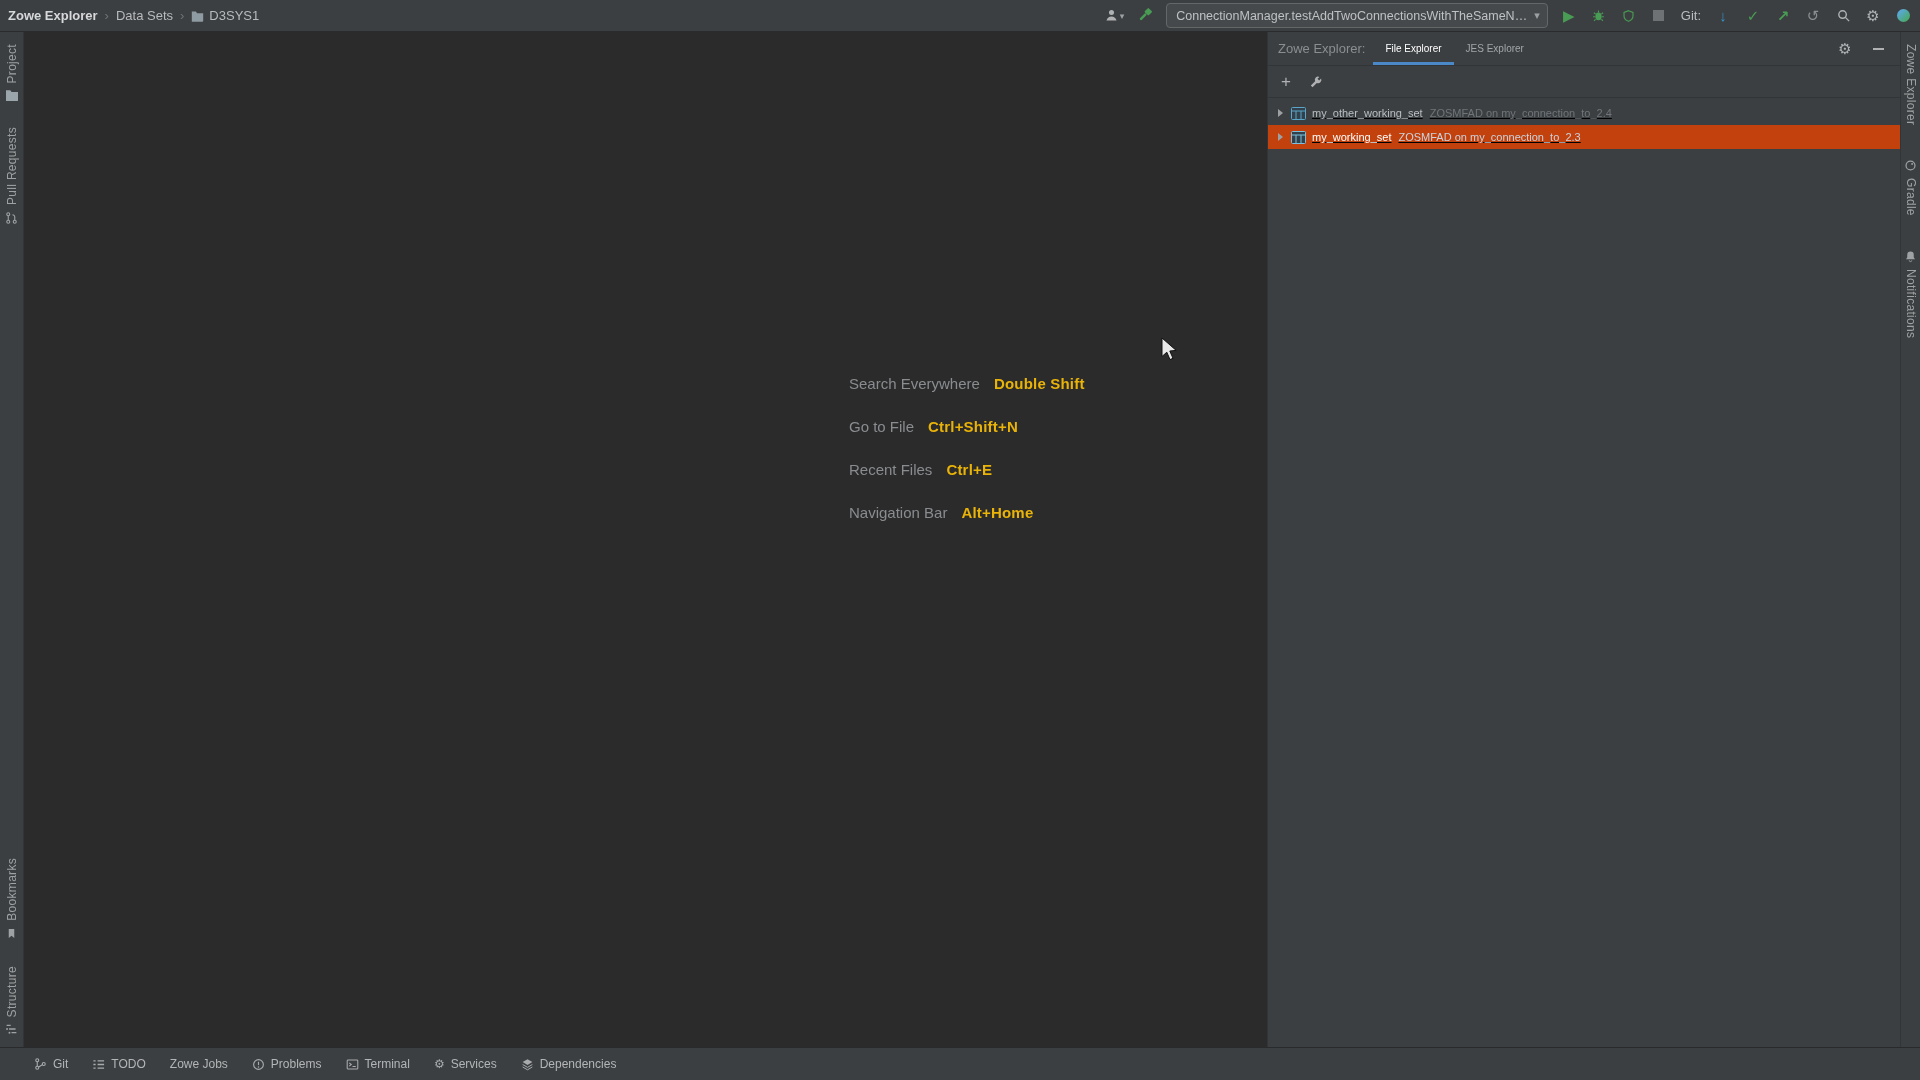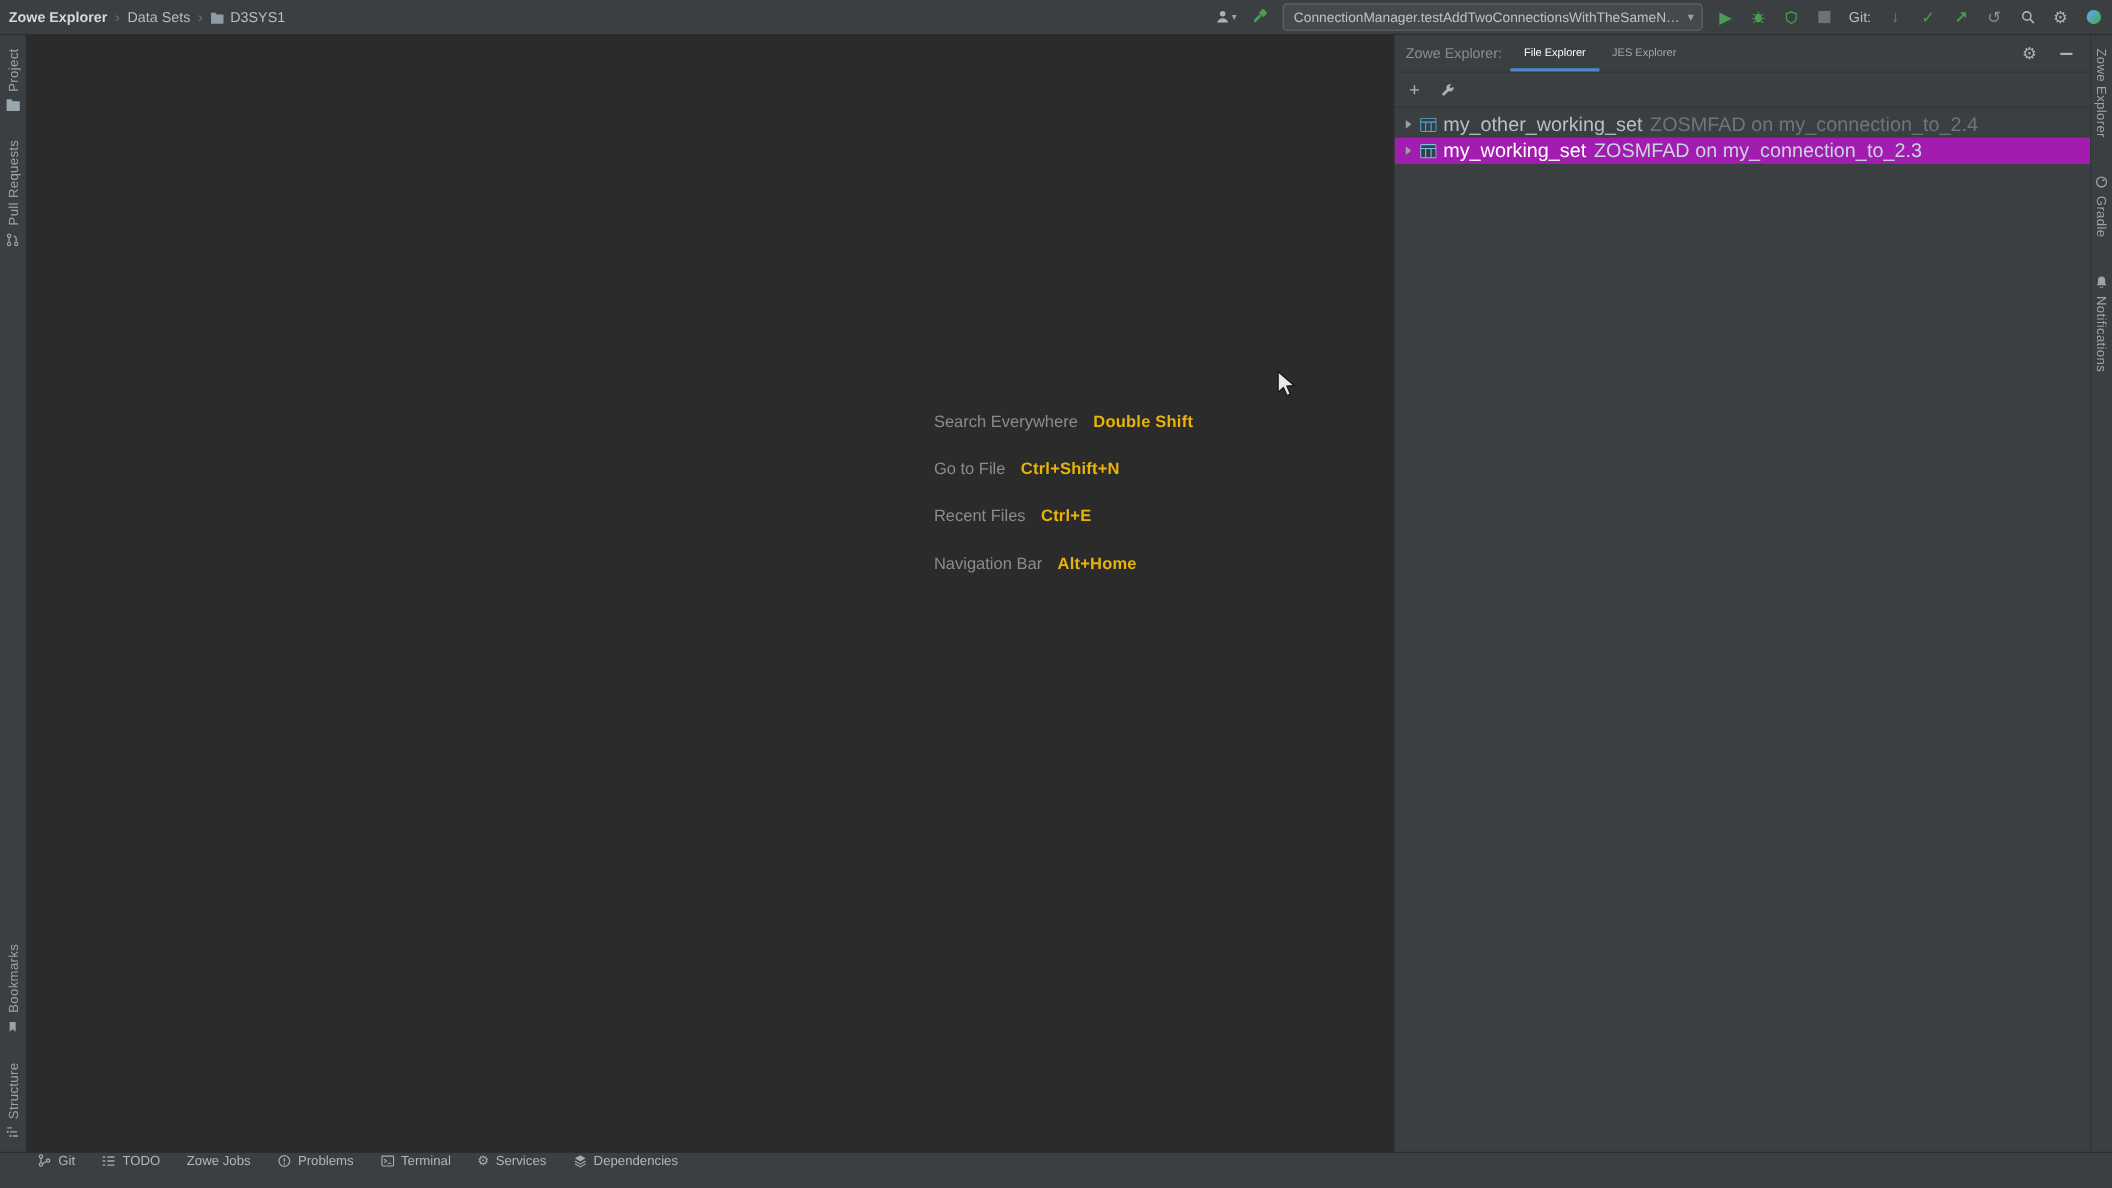"my_other_working_set" .tree { font-size: 18px -> 11px; text-decoration: none -> underline }
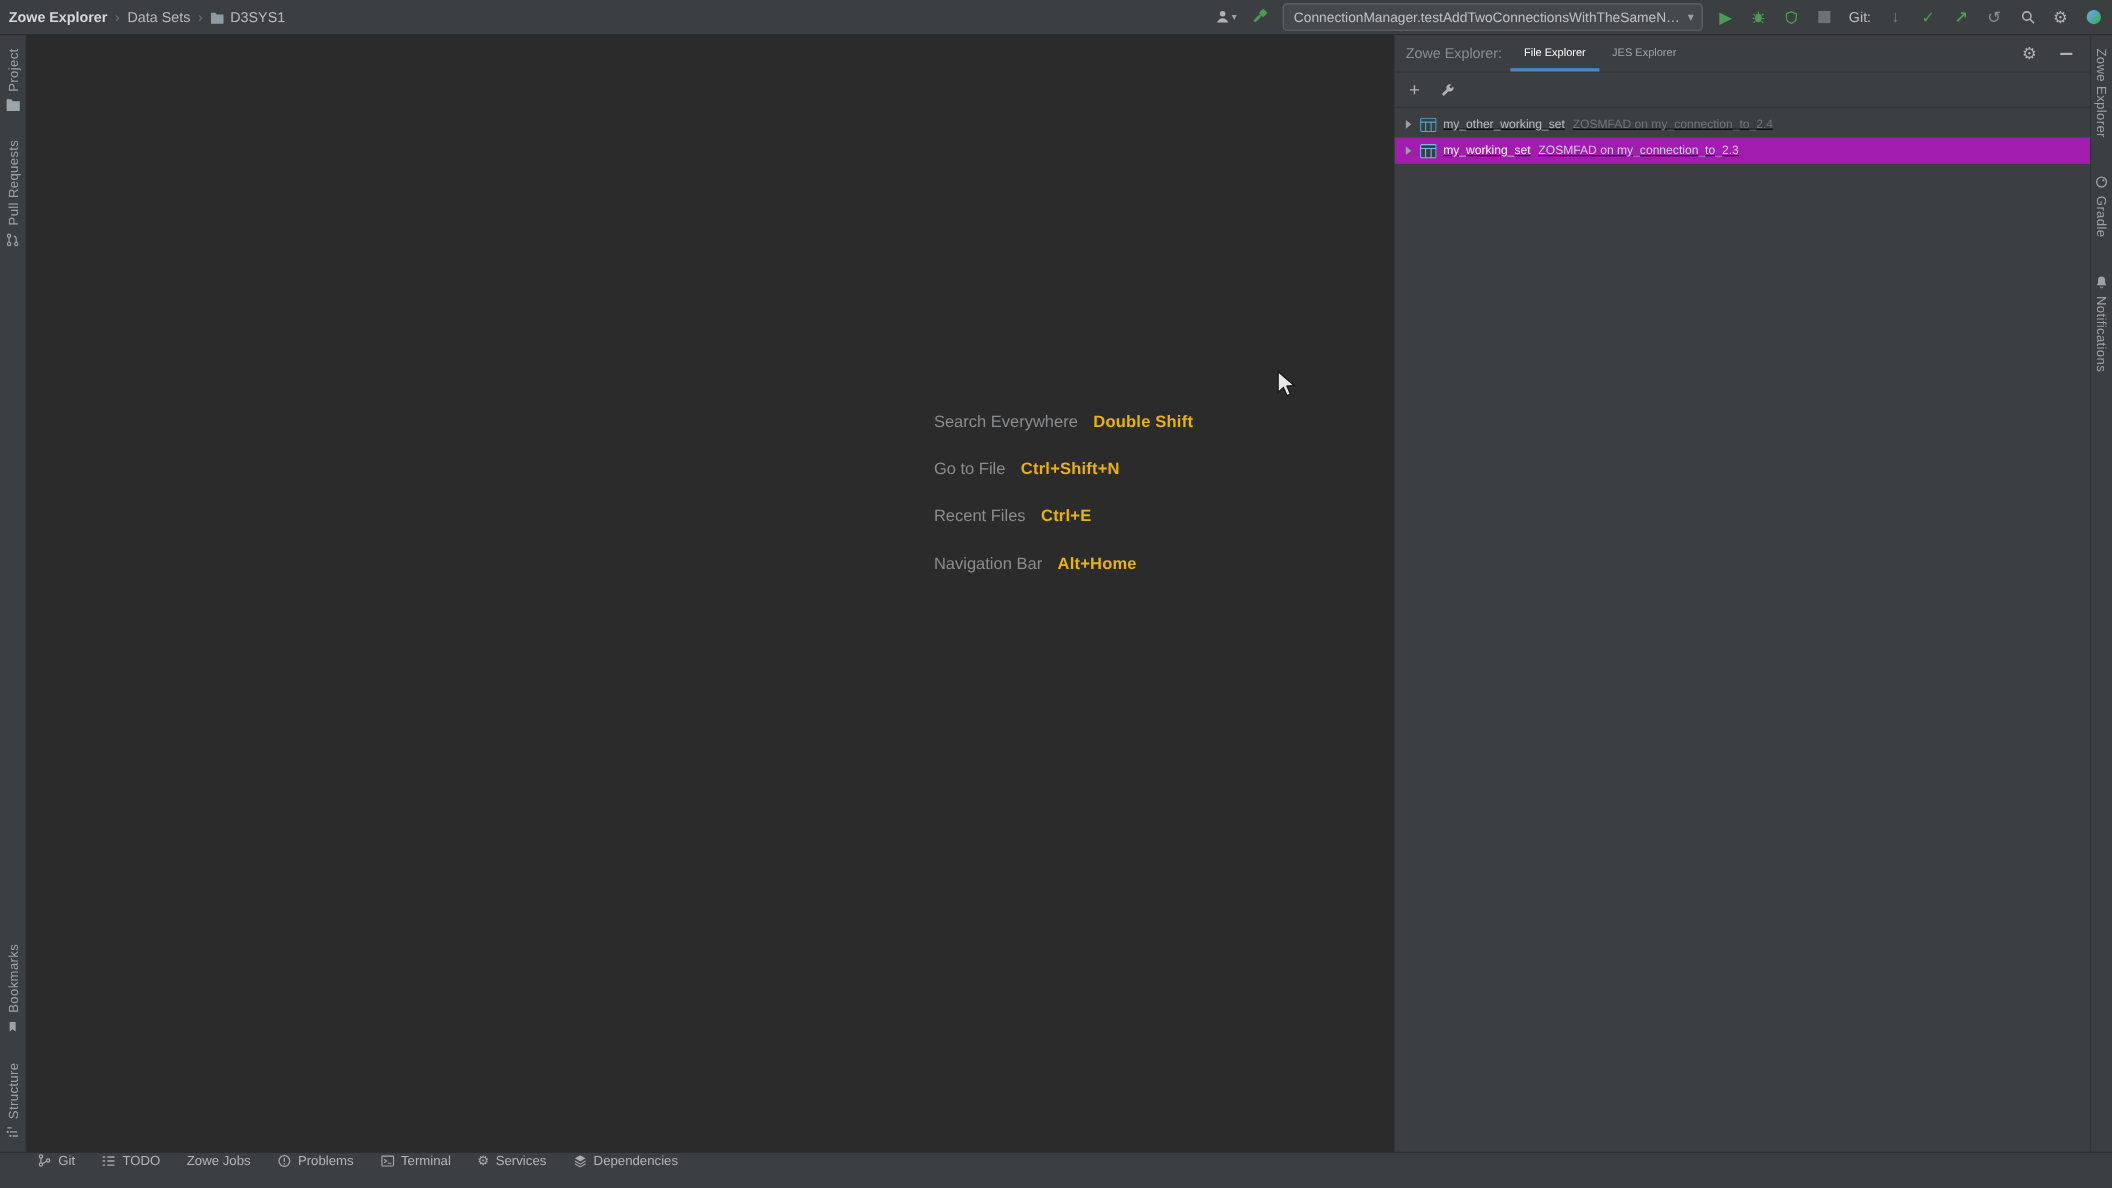"my_working_set" .trow.selected { background: #a21caf -> #c2410c }
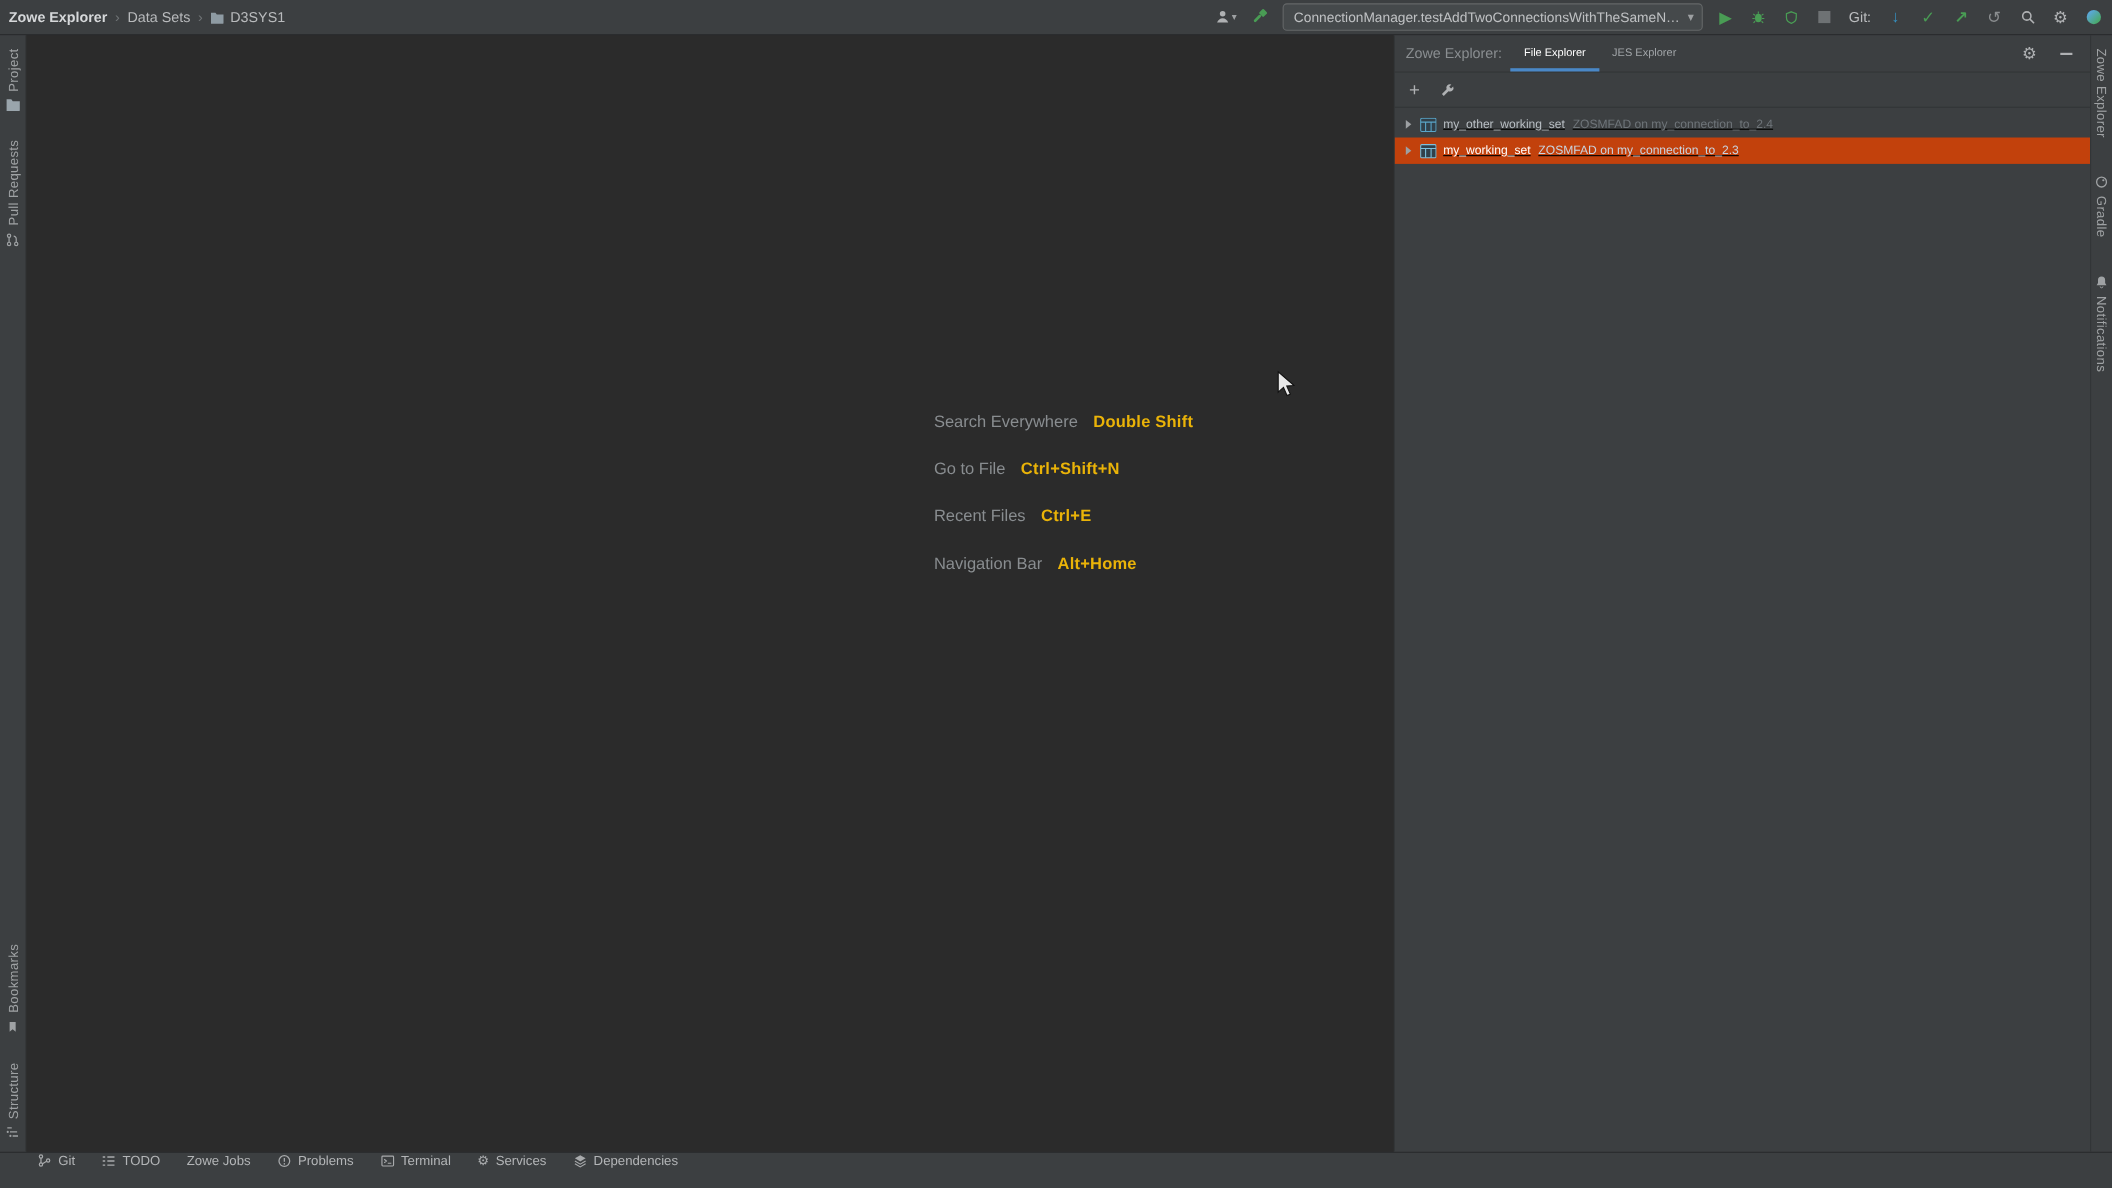"Git" .statusbar { align-items: flex-start -> center }
